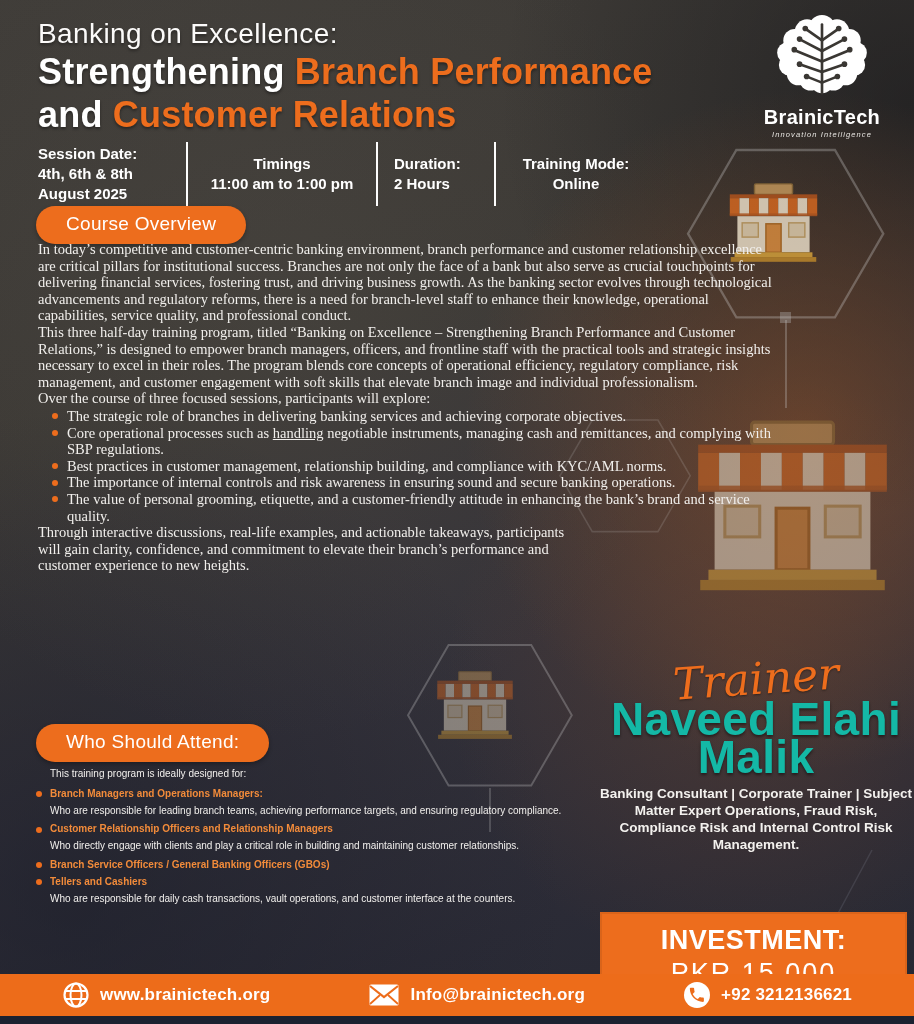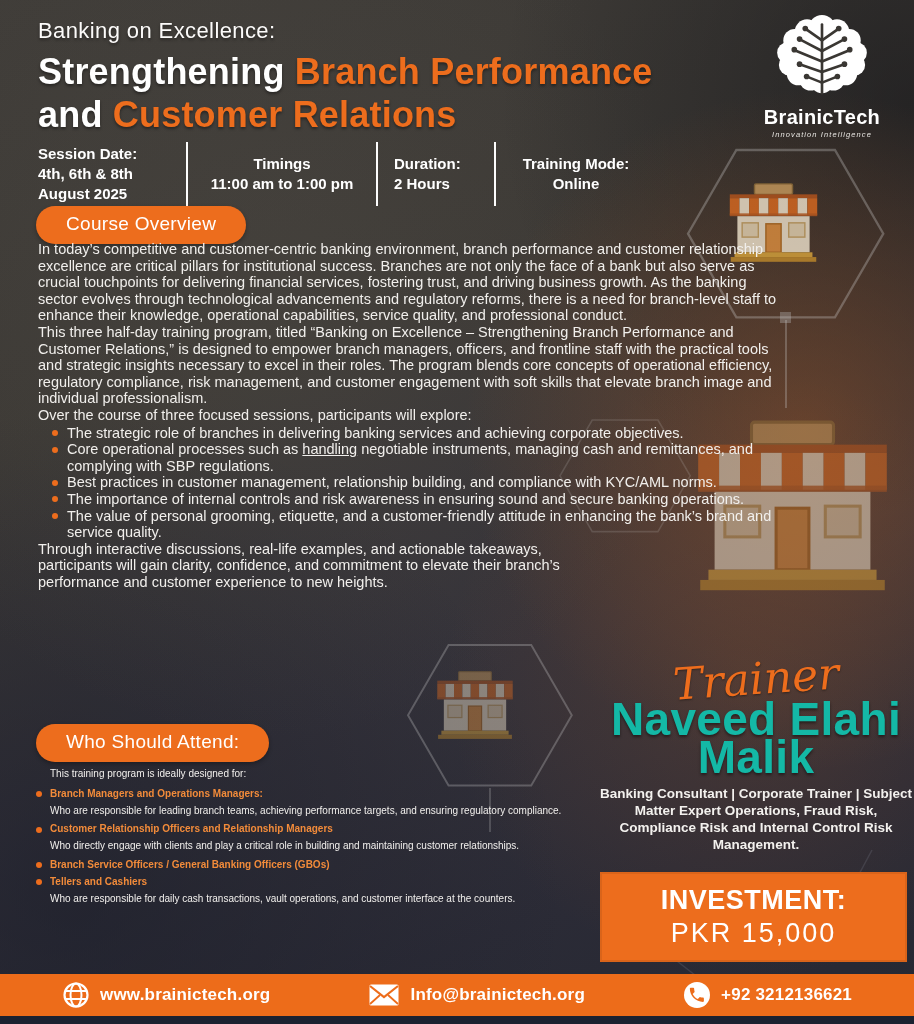"Banking on Excellence:" .title-line1 { font-size: 22px -> 28px; margin-bottom: 6px -> none }
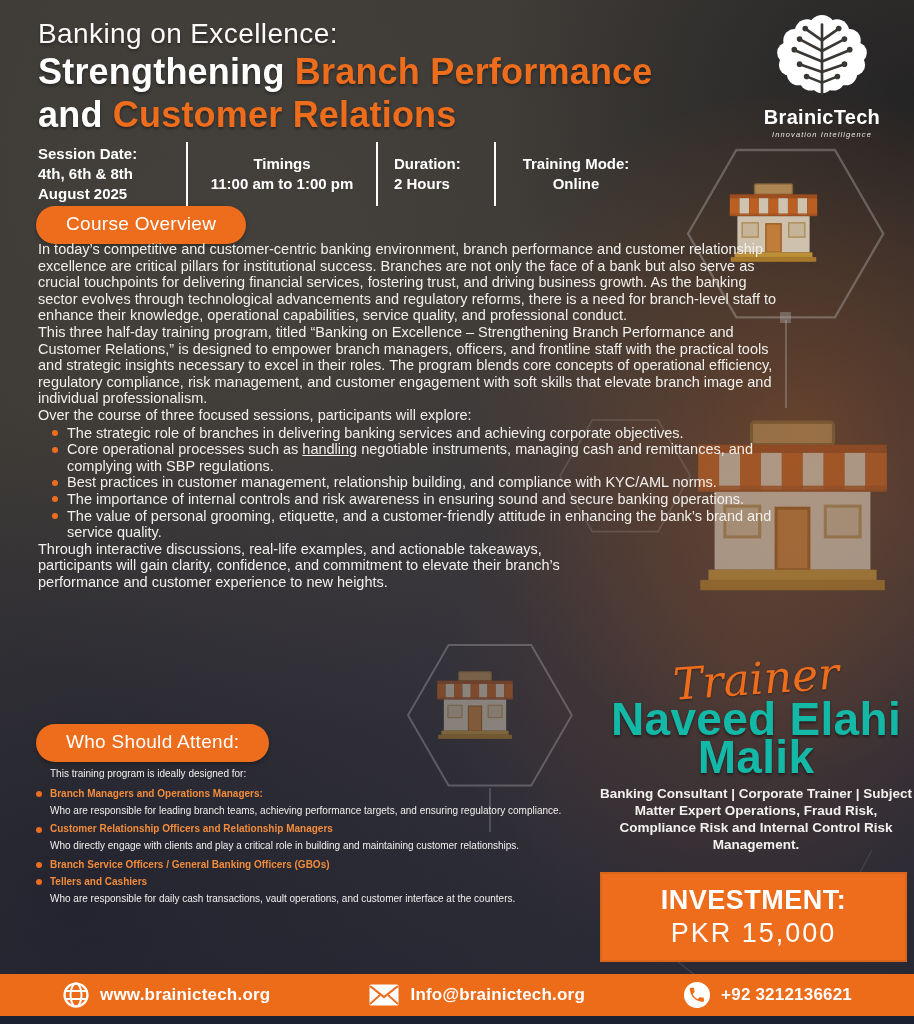"In today’s competitive and" .overview-text { font-family: none -> Liberation Serif, serif }
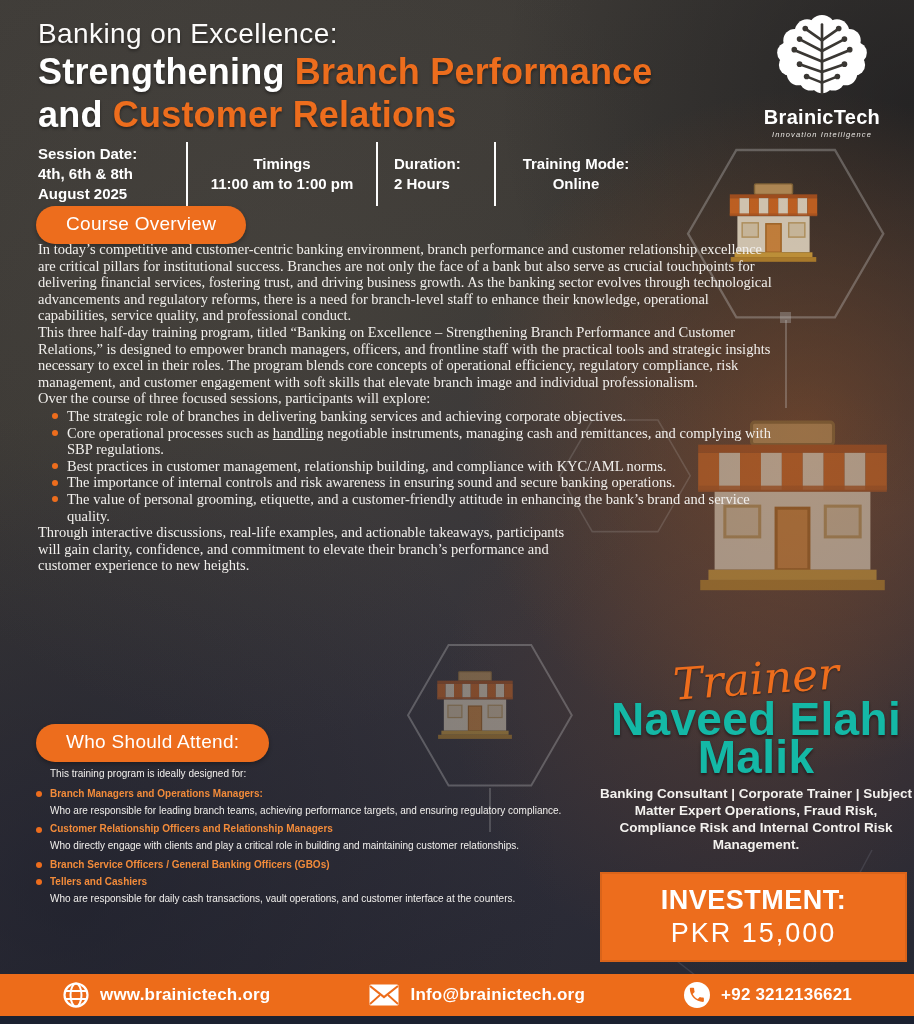"INVESTMENT:" .investment { top: 872px -> 912px }
